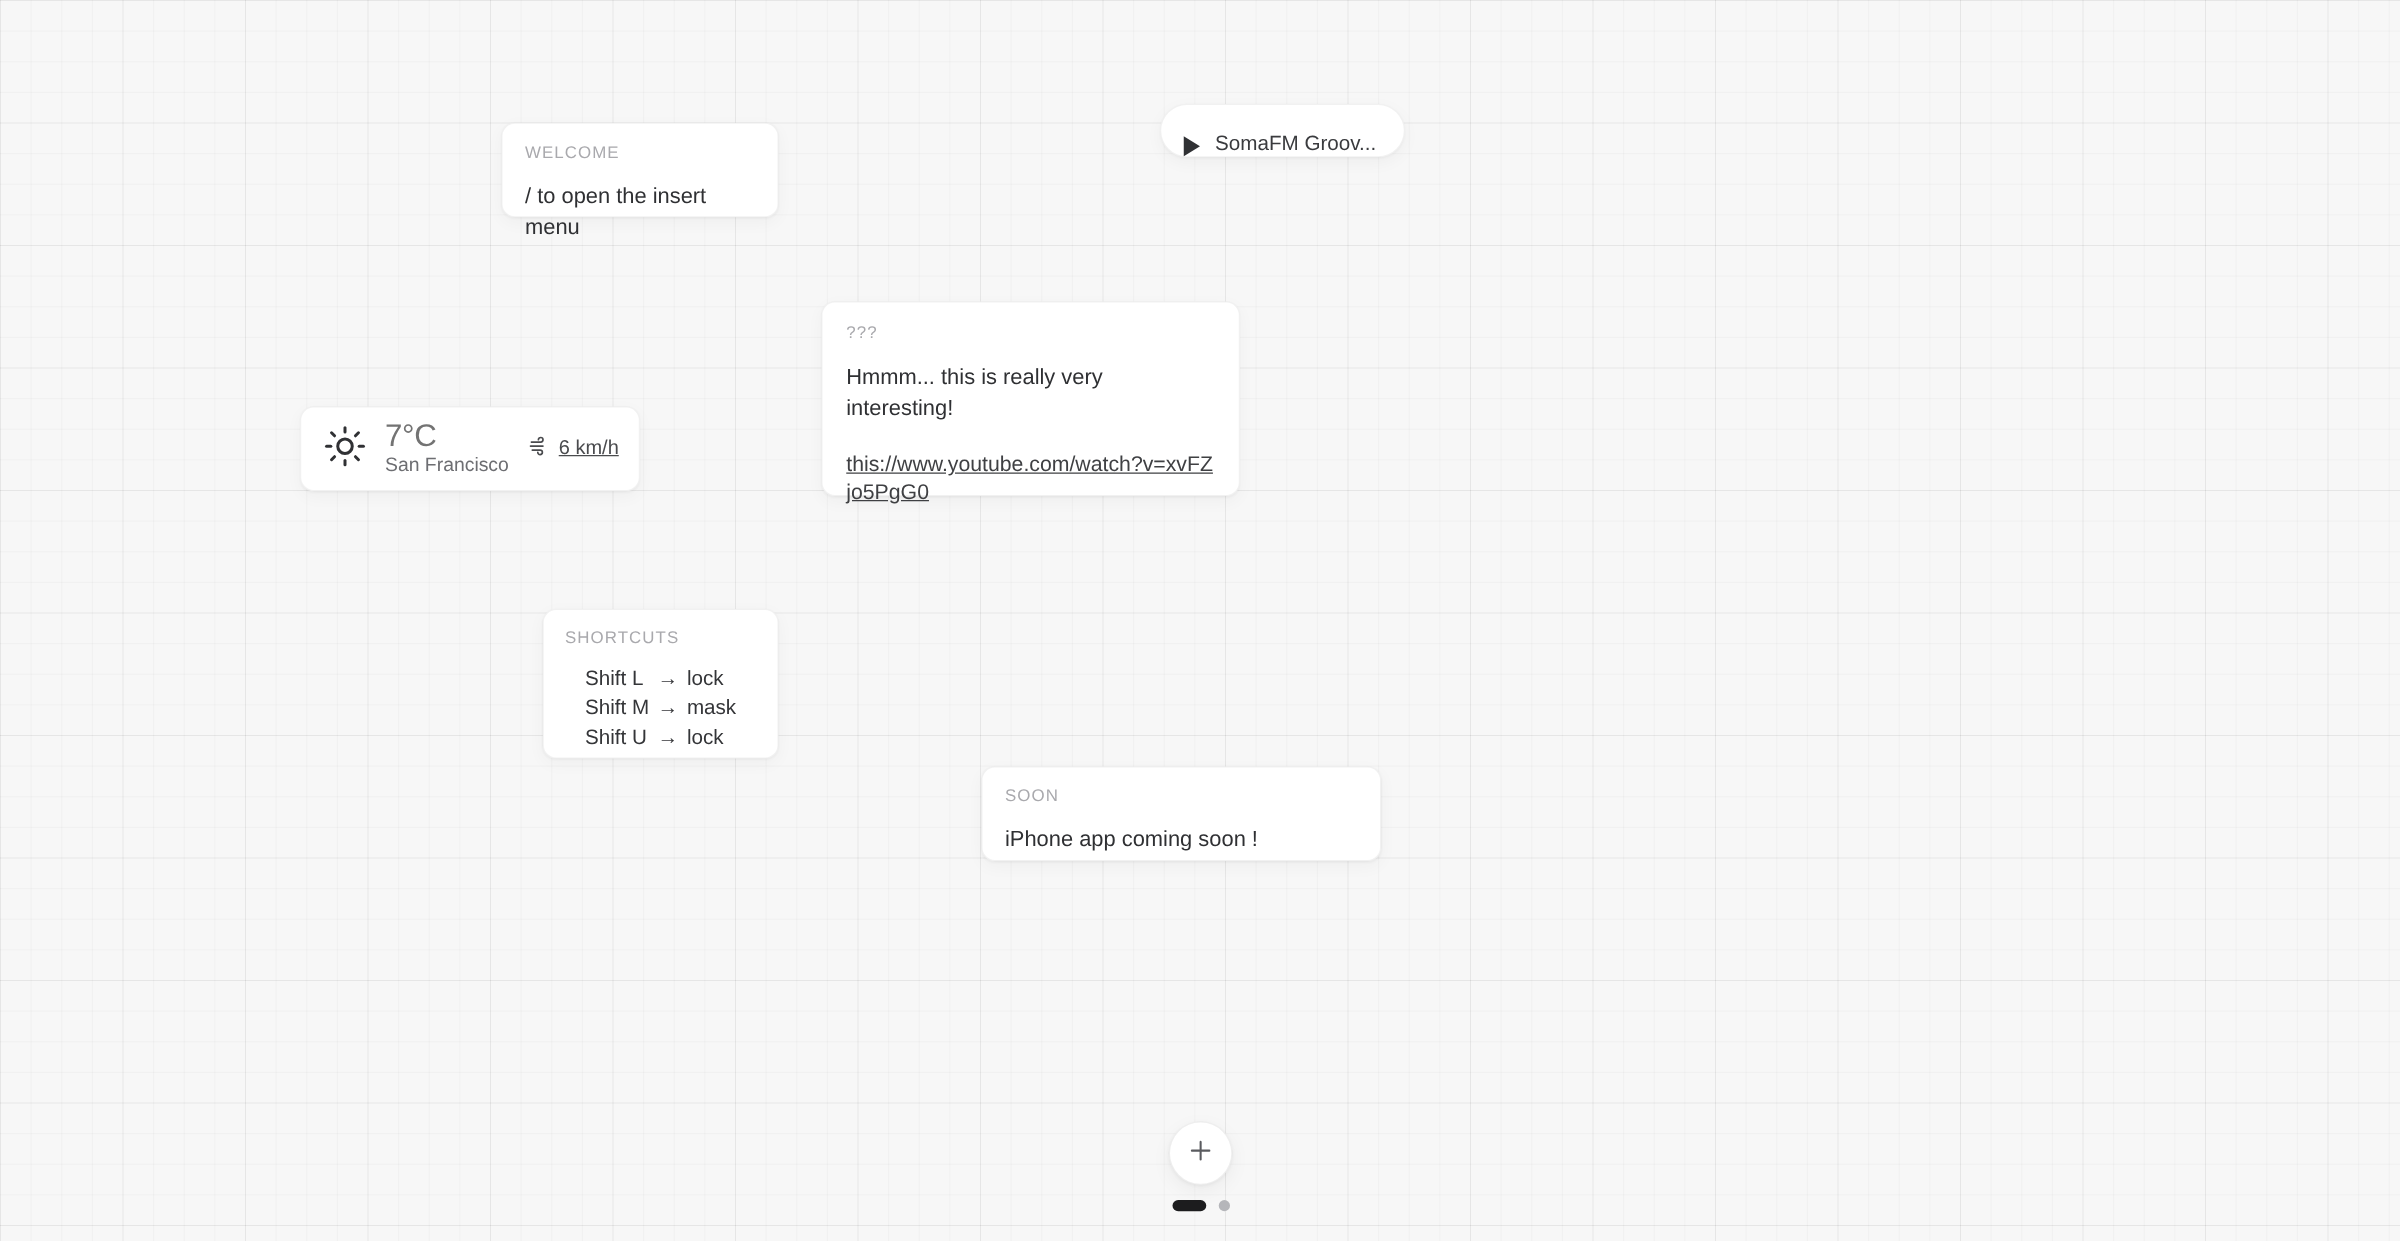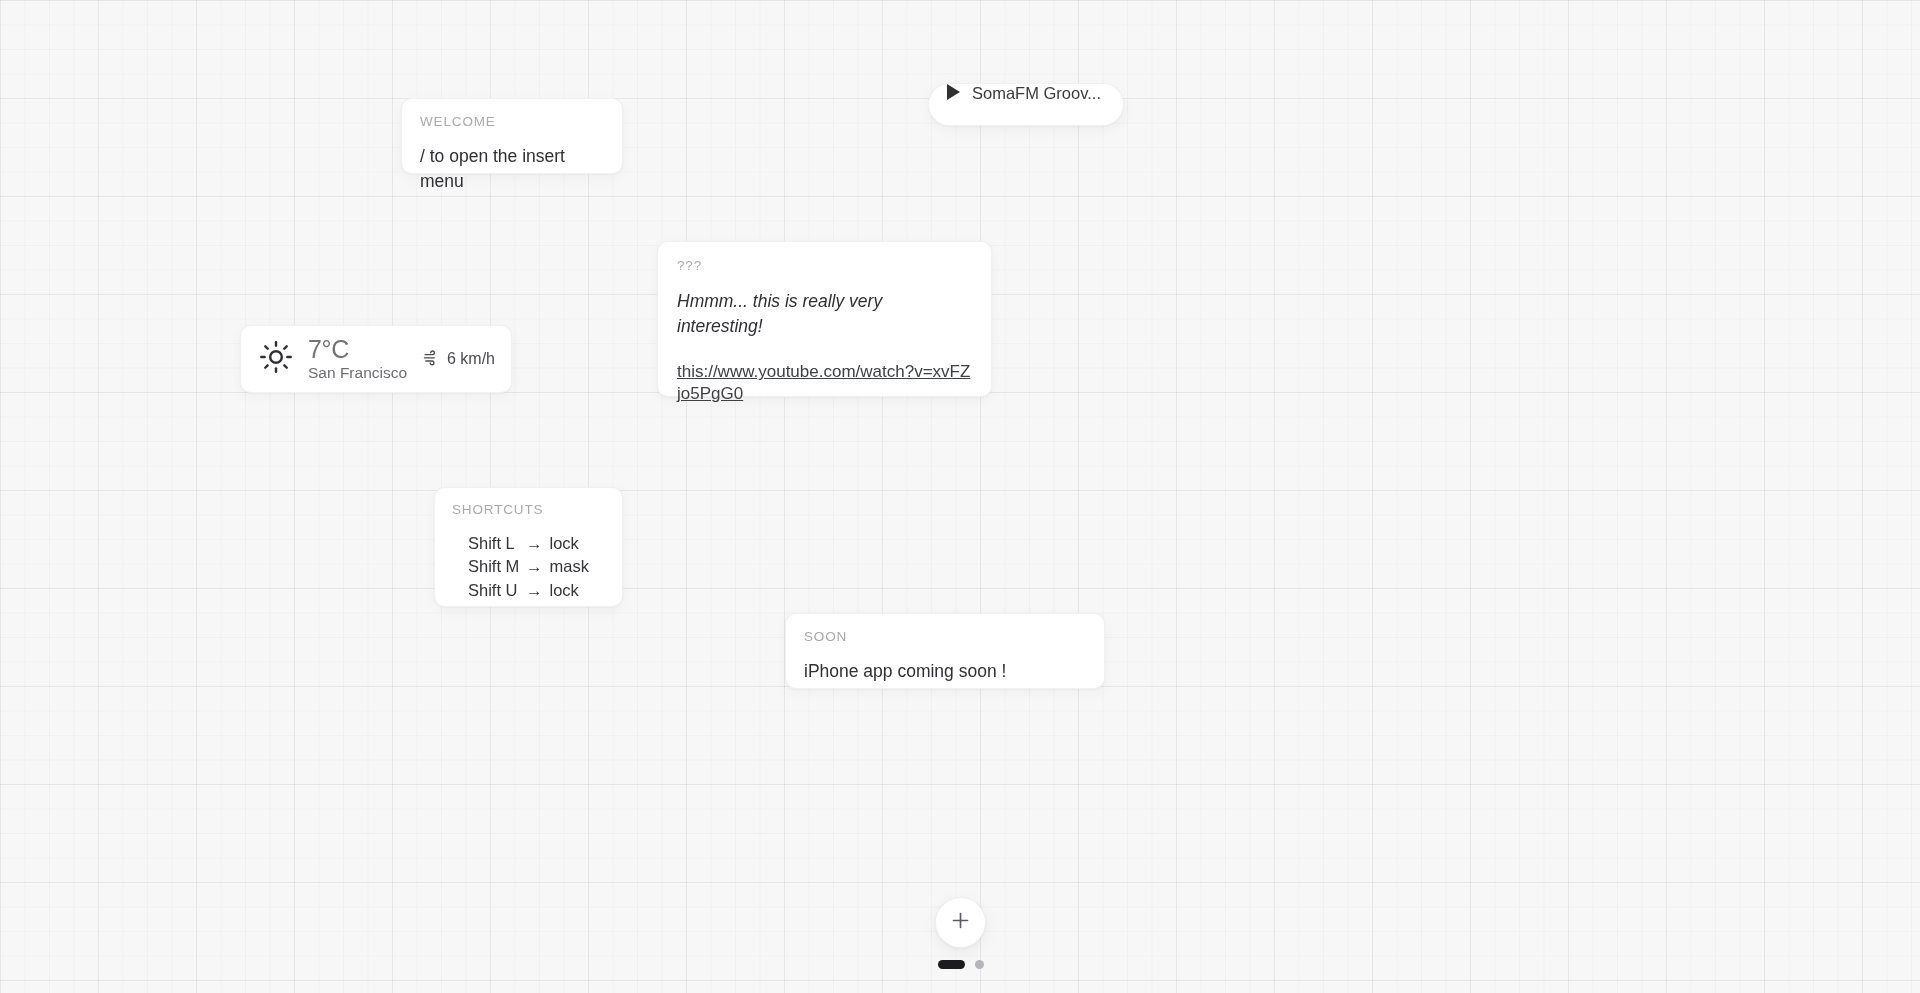"SomaFM Groov..." #media-pill { align-items: flex-start -> flex-end }
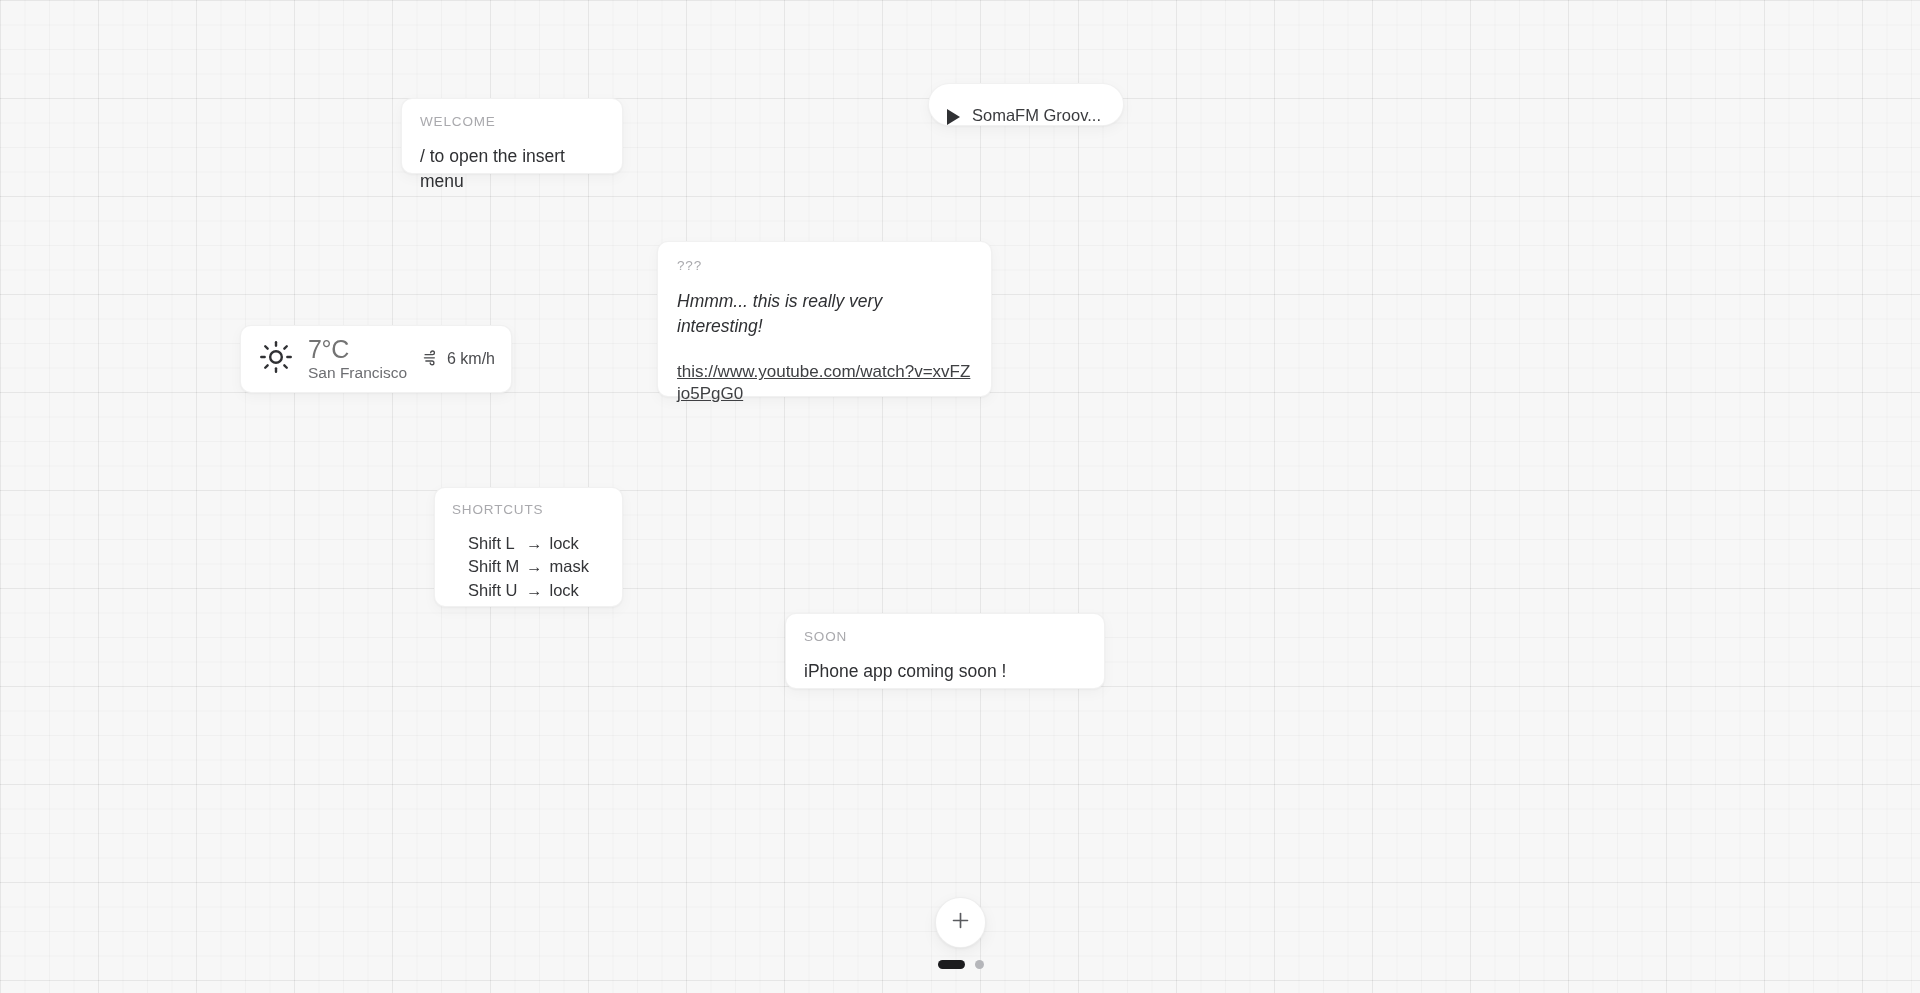"Hmmm... this is really very" #note-card .note-text { font-style: italic -> none }
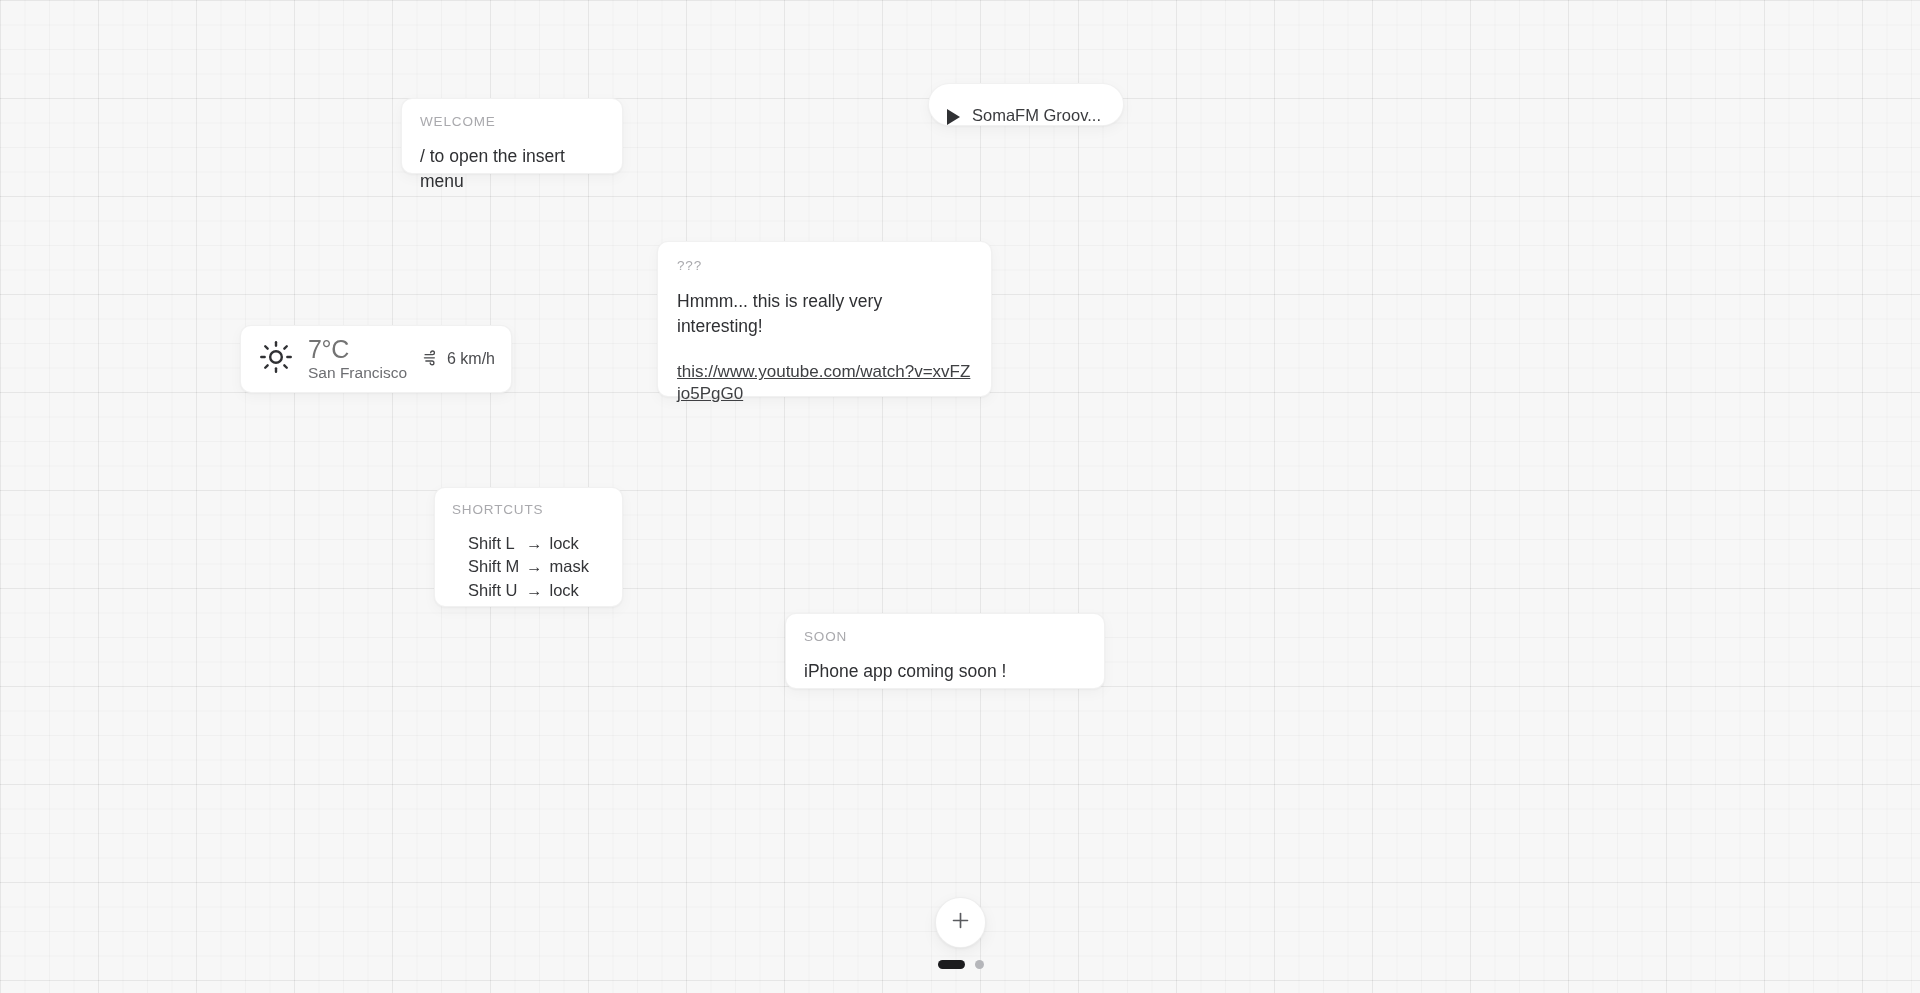"6 km/h" .wind-wrap { text-decoration: none -> underline }
